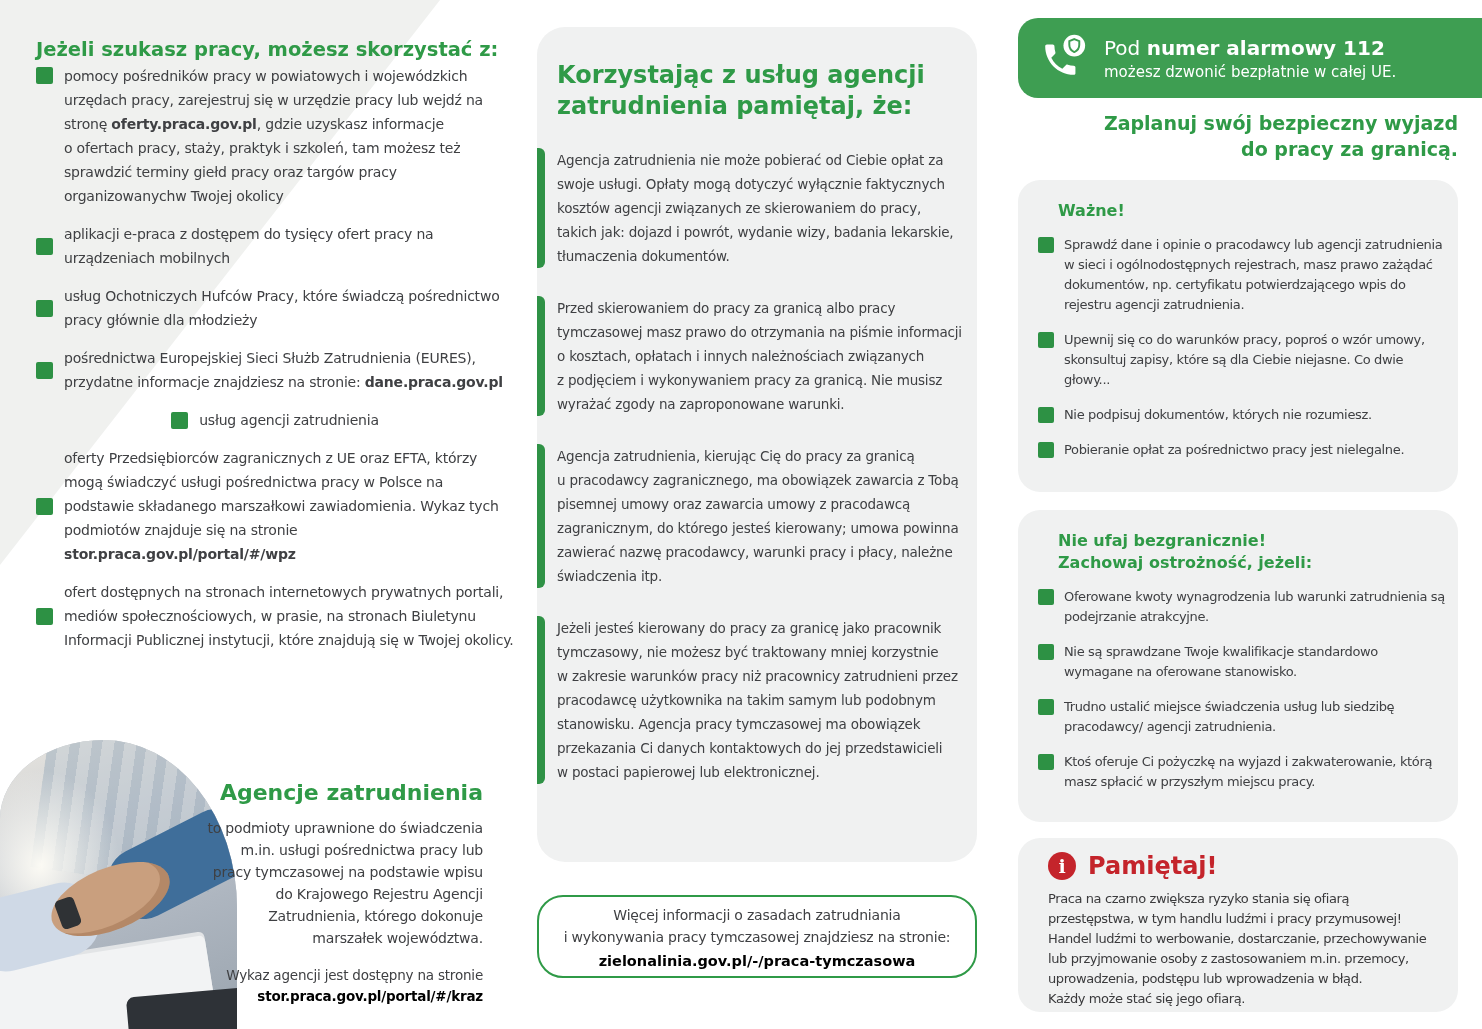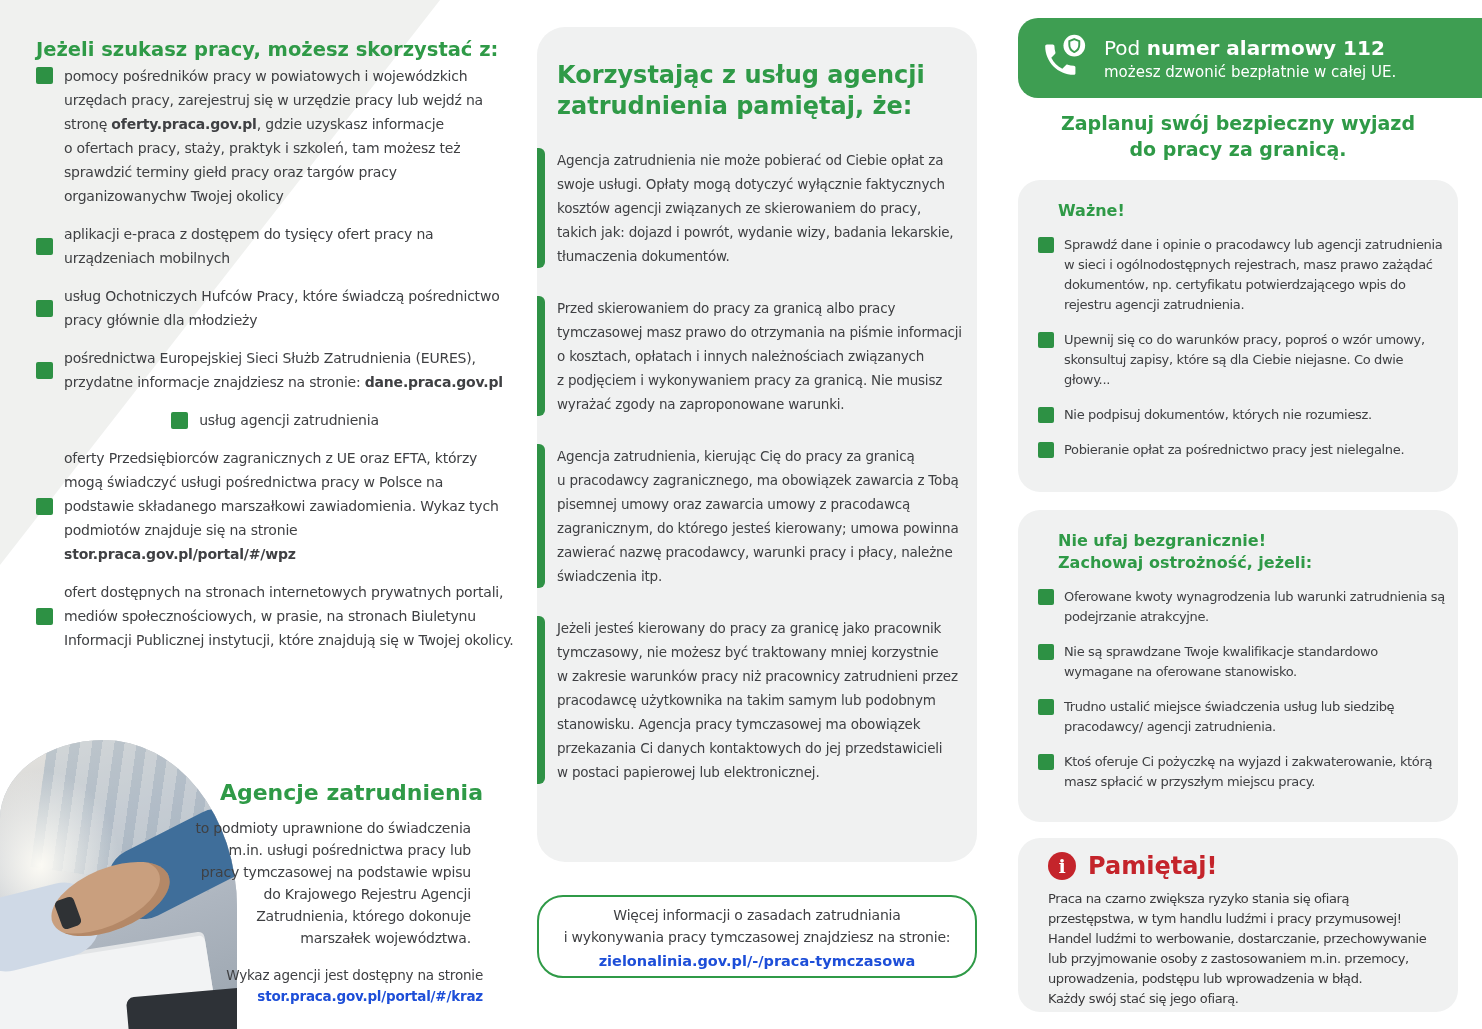"Zaplanuj swój bezpieczny wyjazd" .r-head { text-align: center -> right }
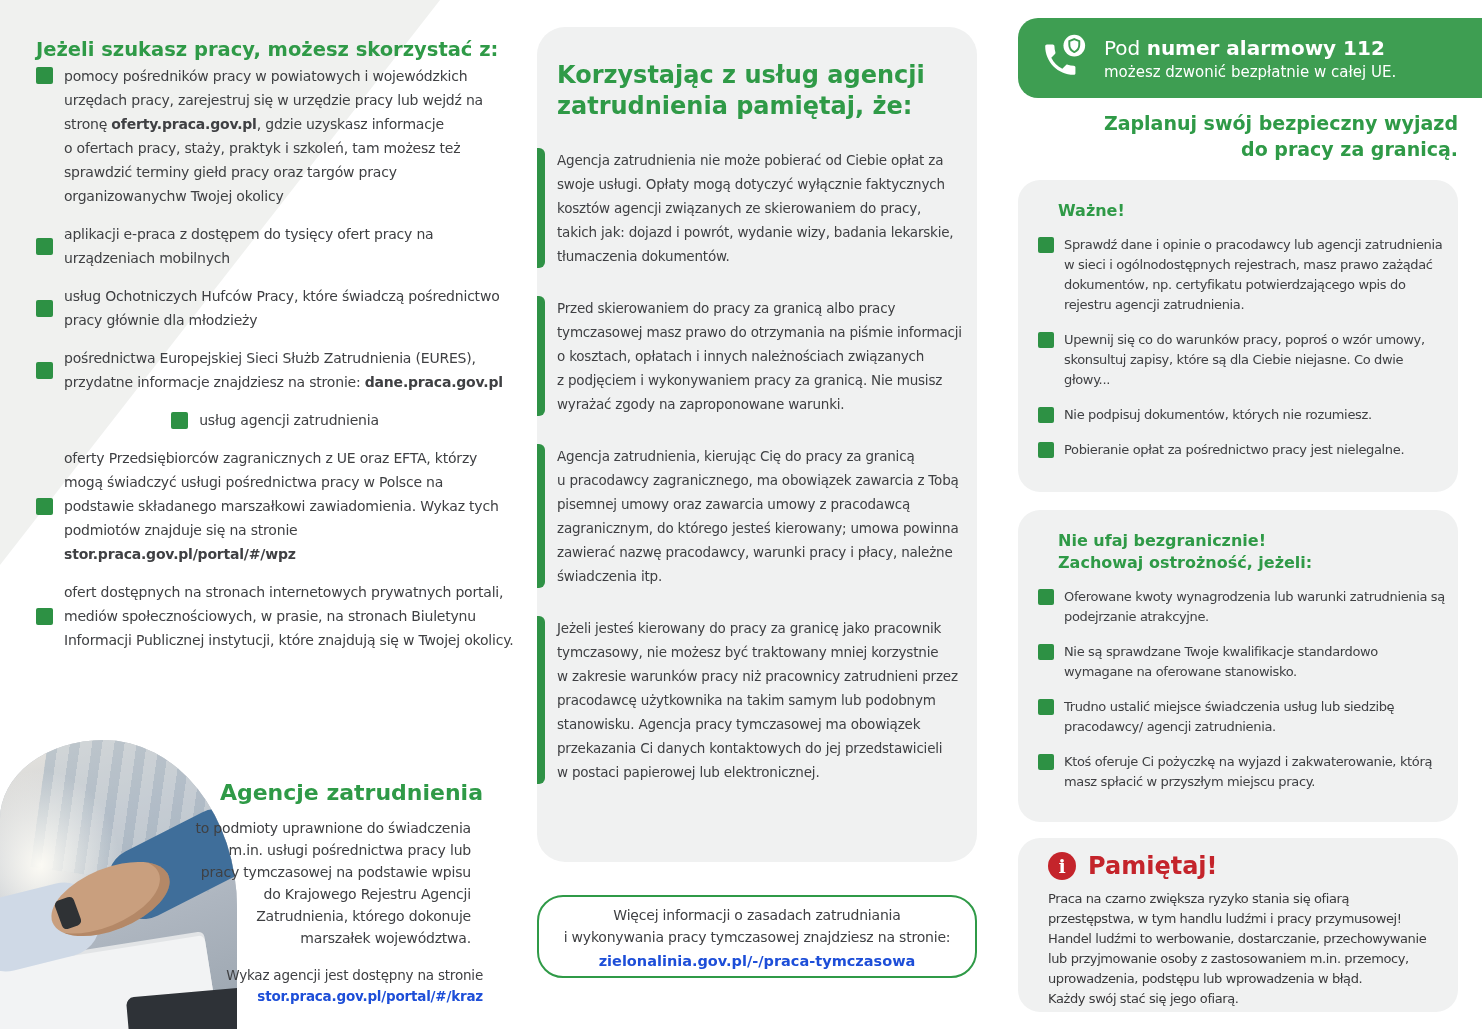"to podmioty uprawnione do świadczenia" .agencies .abody { margin: 12px -> 0 }
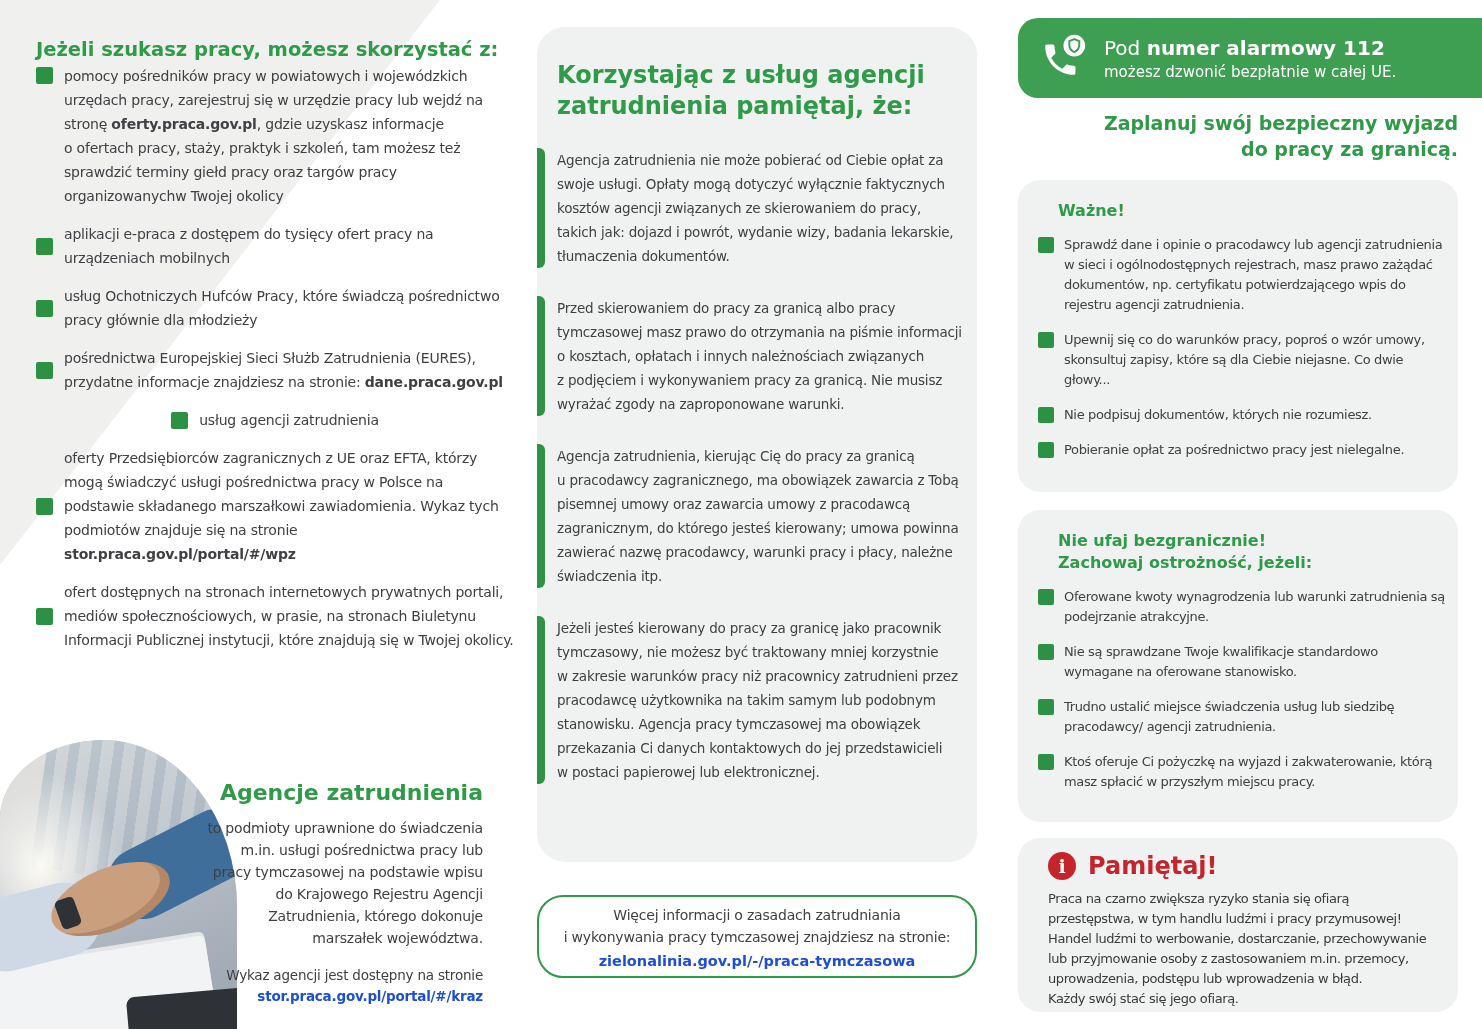"zielonalinia.gov.pl/-/praca-tymczasowa" .glink { color: #1d4ed8 -> #000000 }
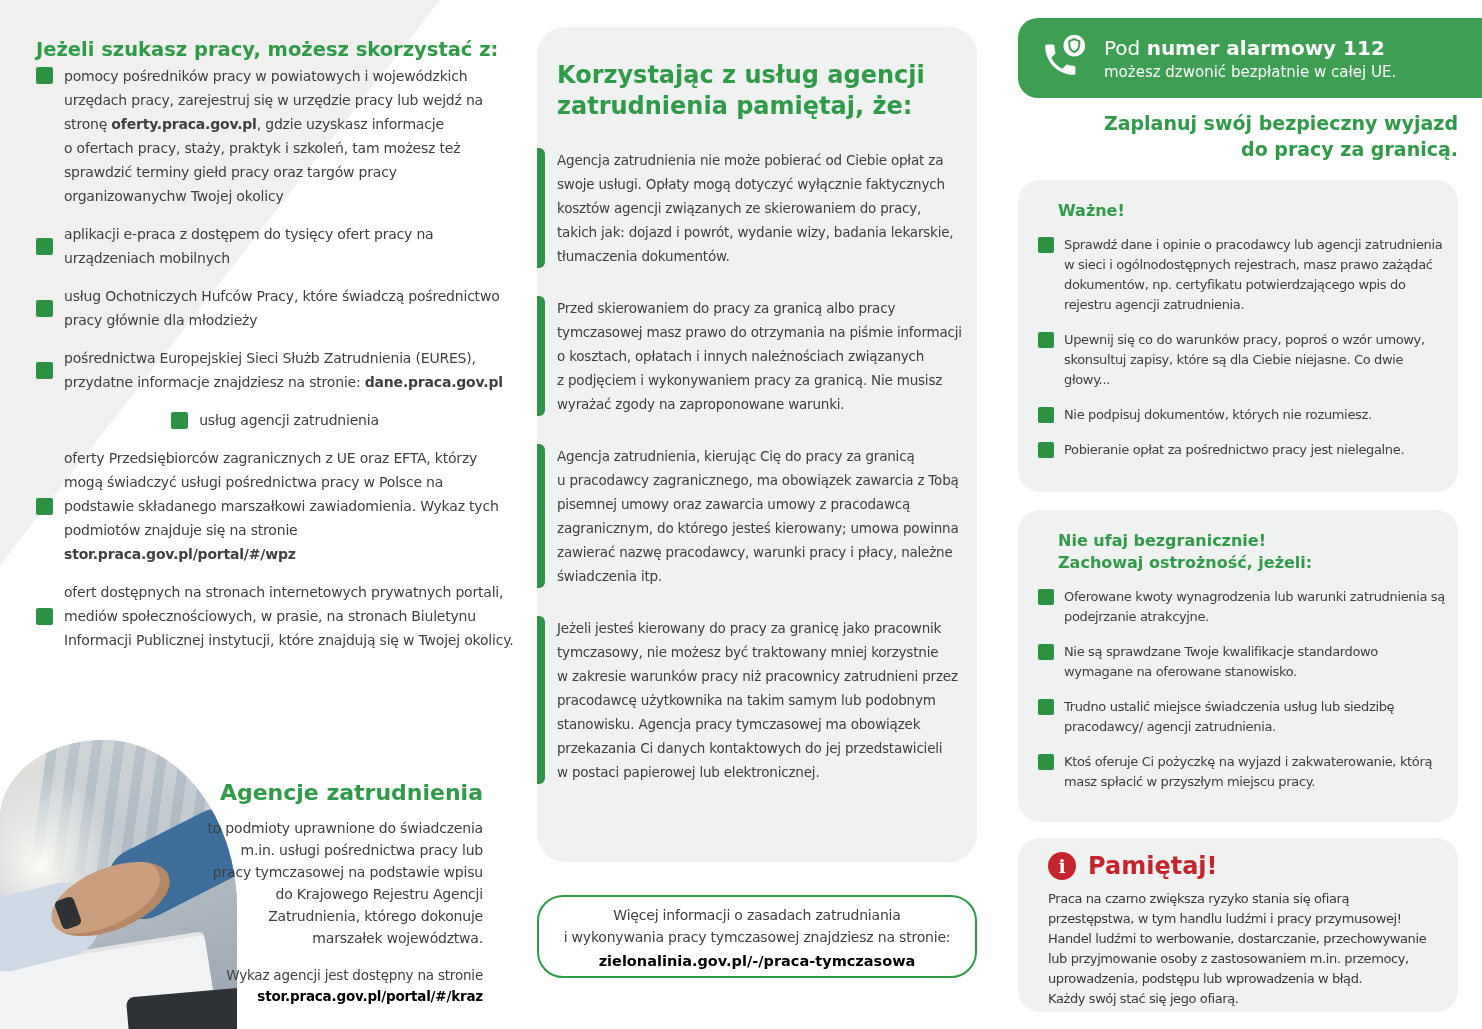"Każdy swój stać się jego" p { text: swój -> może }
